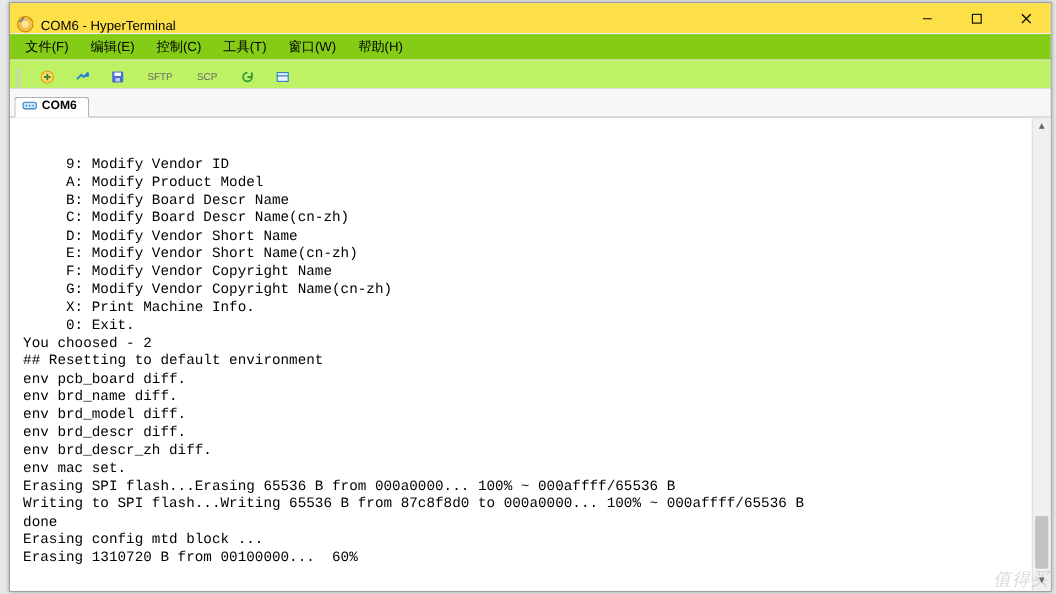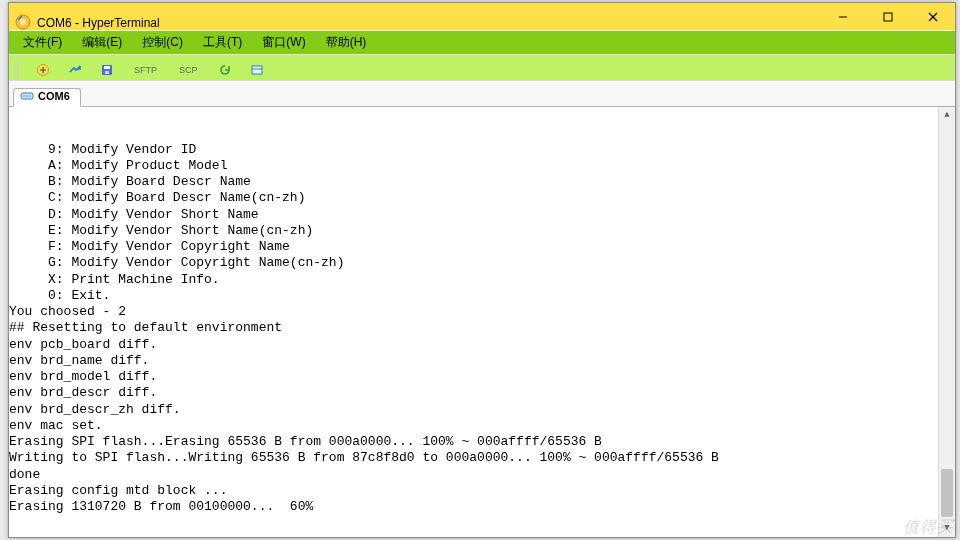"9: Modify Vendor ID" .term-lines { margin-left: none -> 12px }
